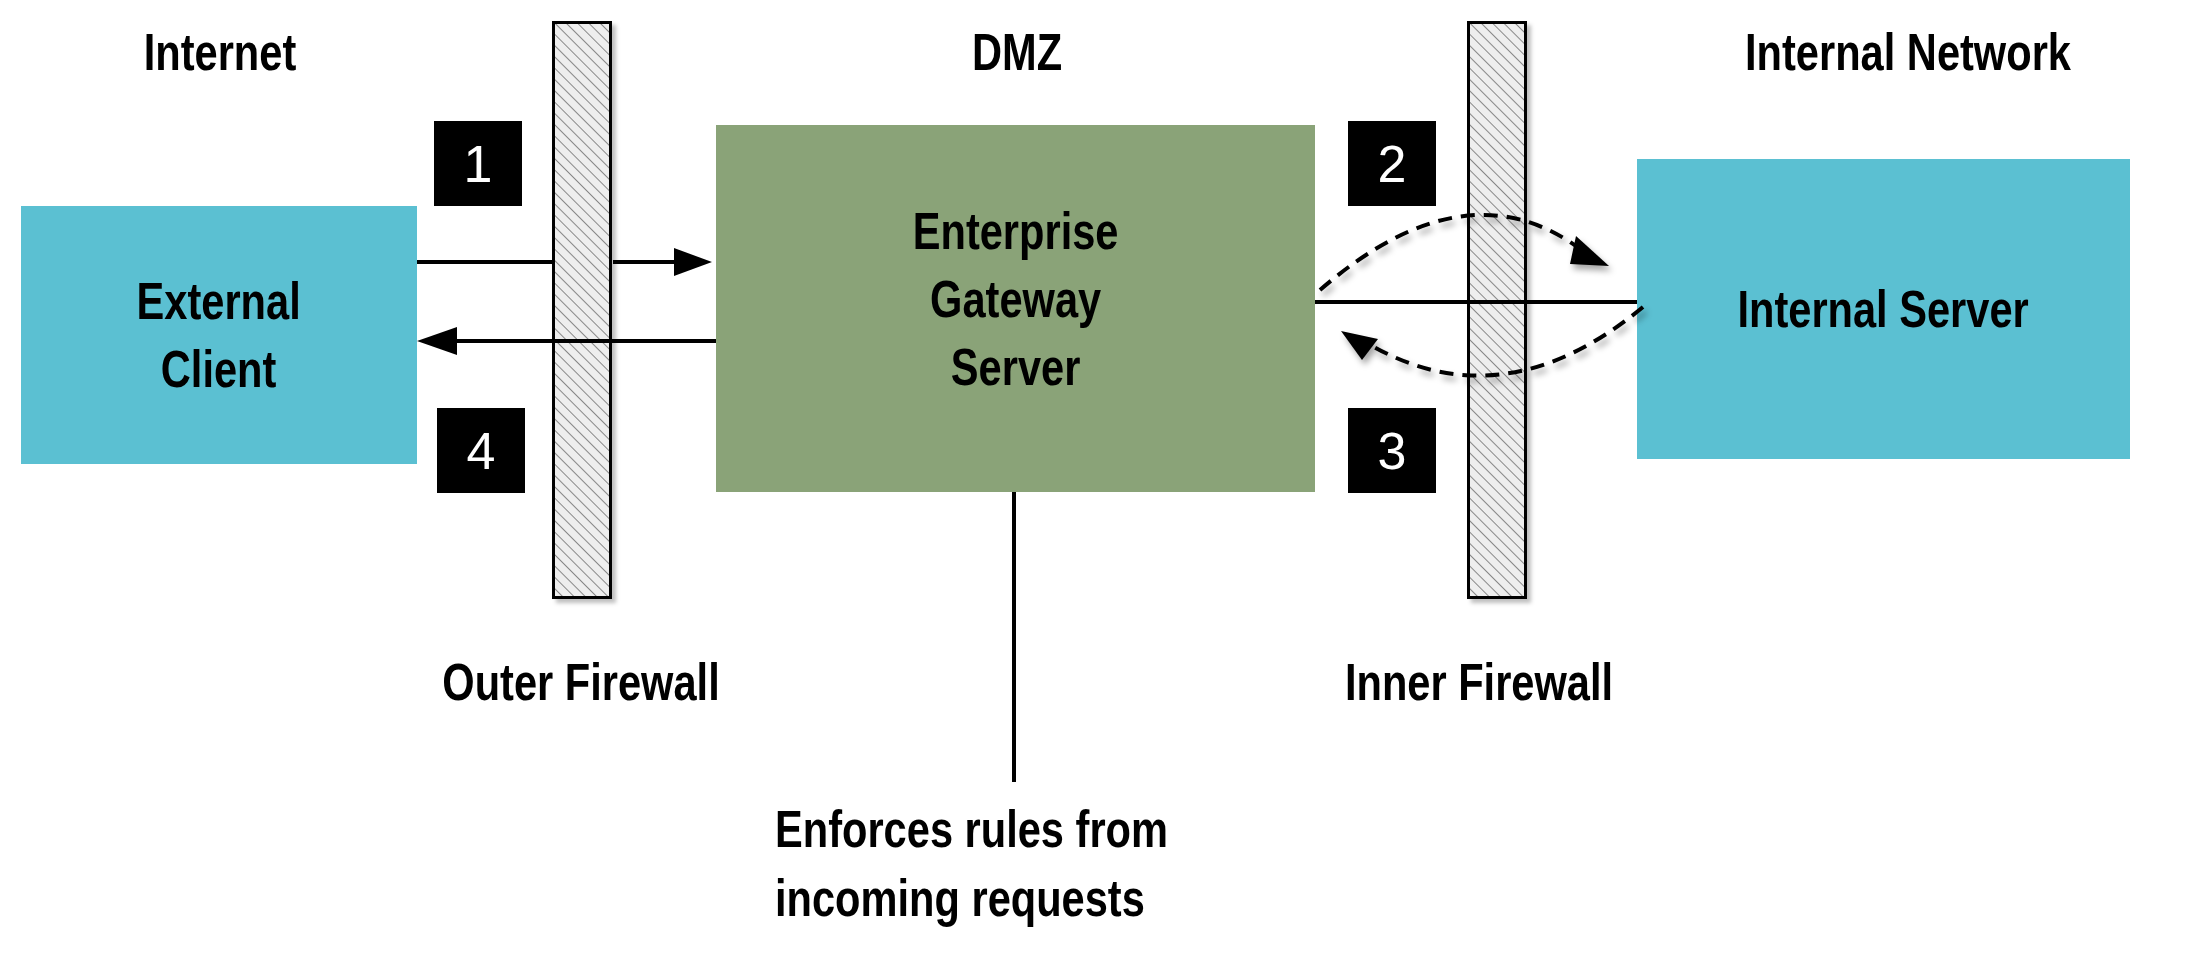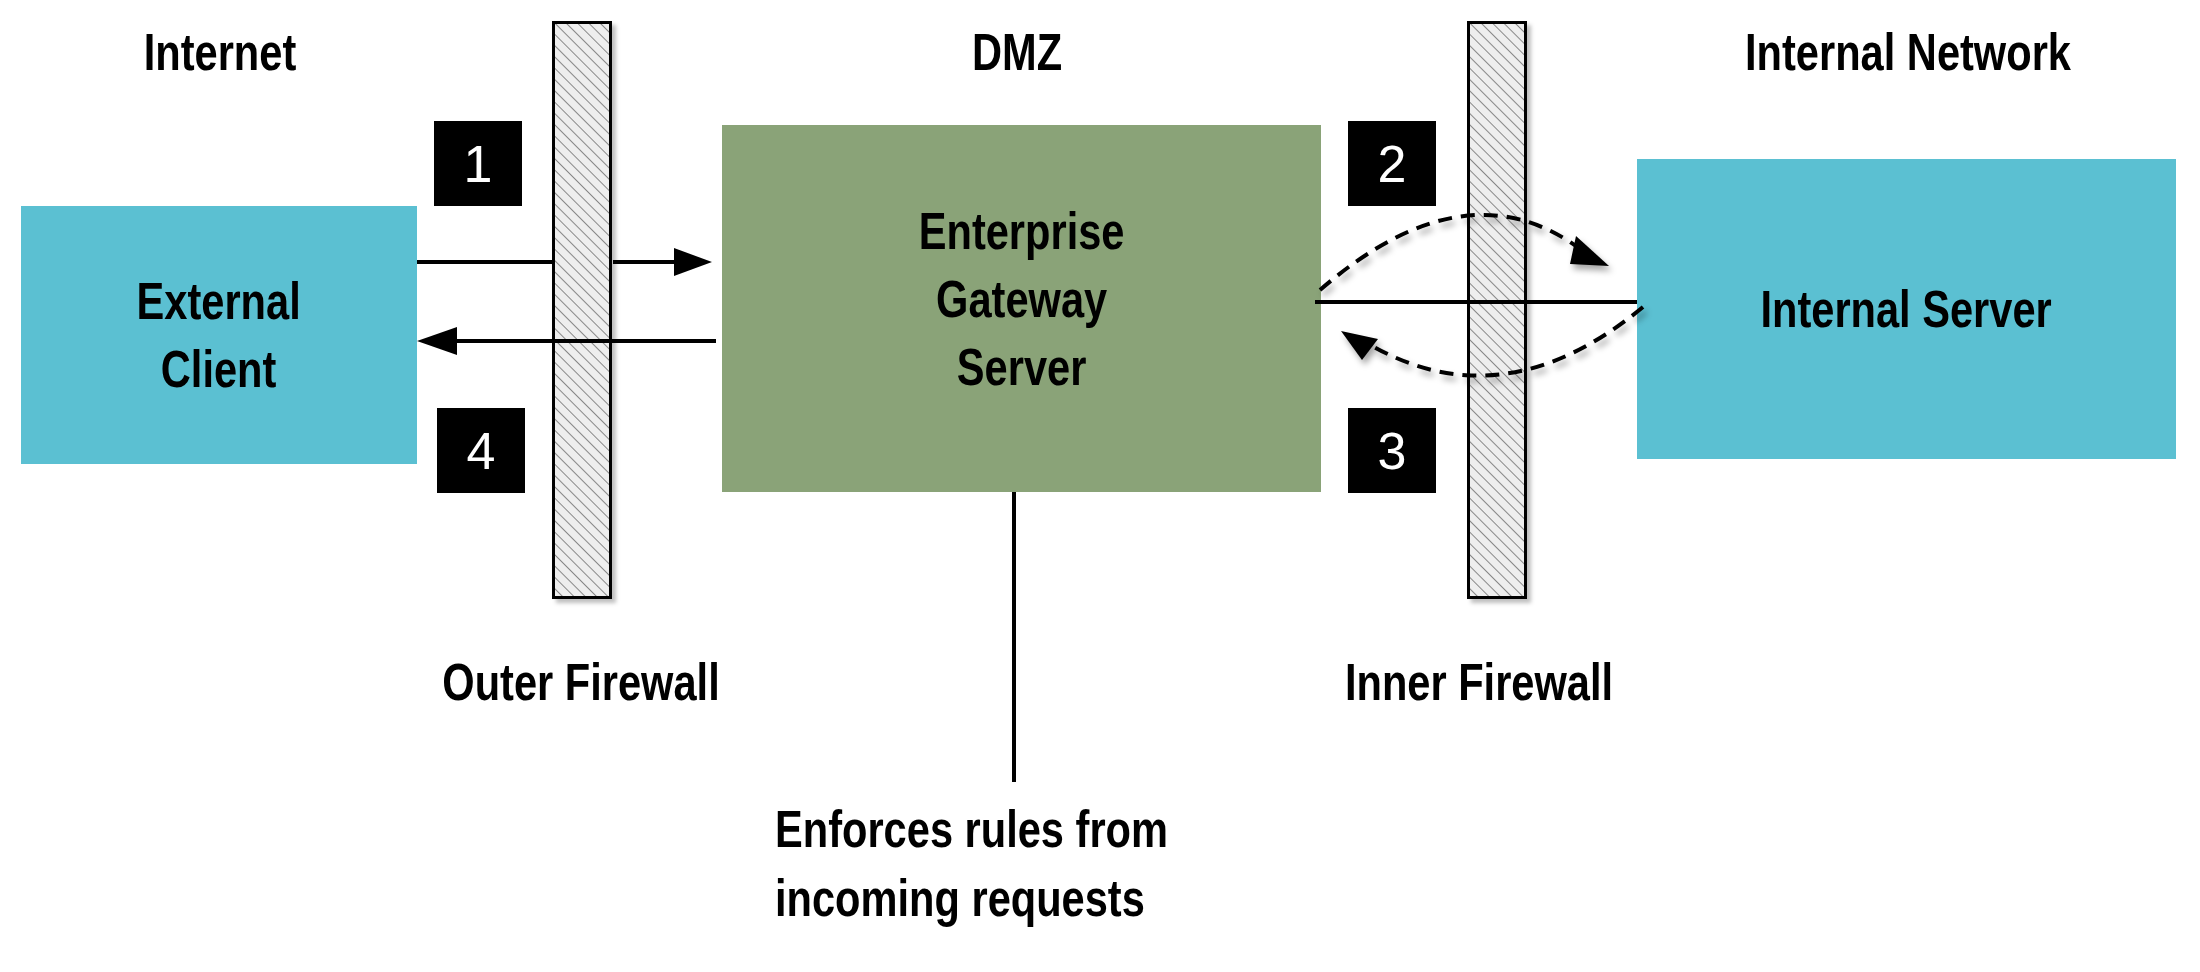"Enterprise" .gateway { margin-left: 6px -> none }
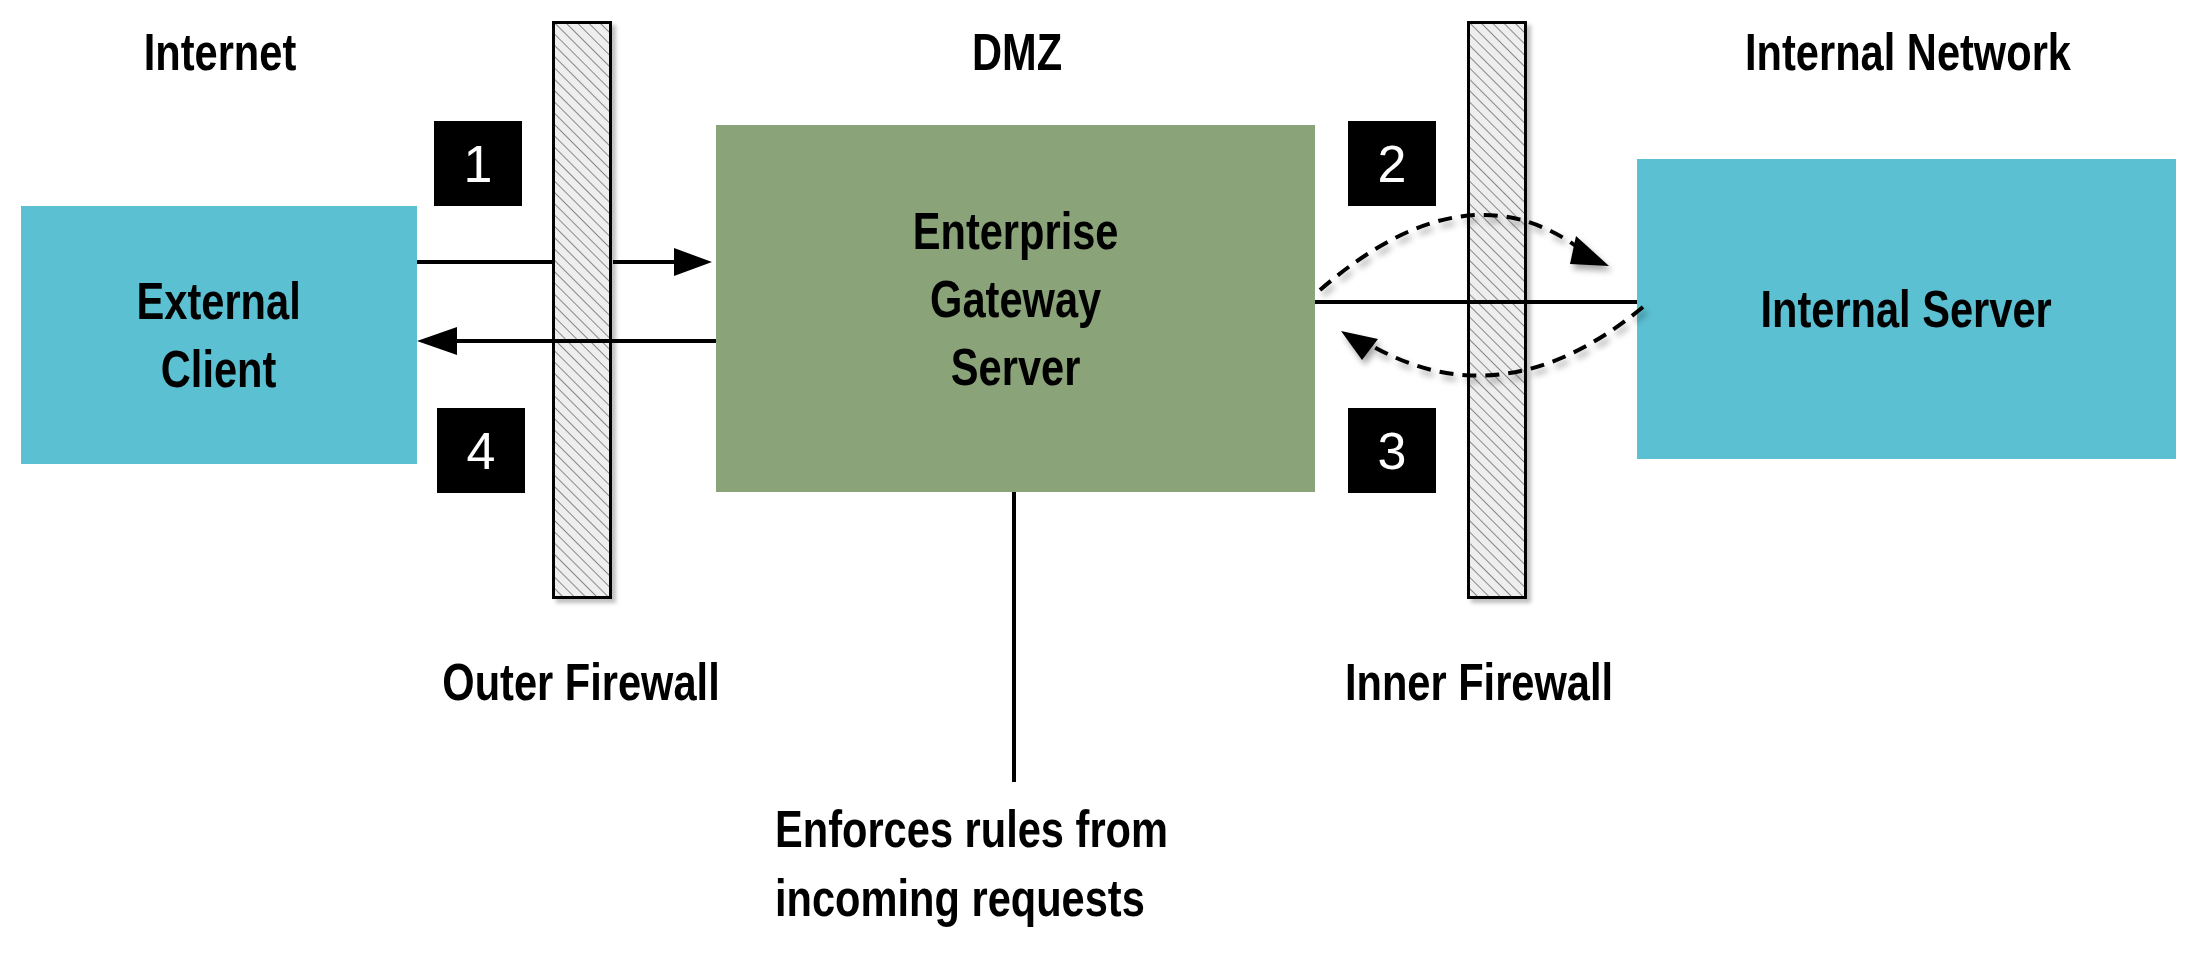"Internal Server" .server { width: 539px -> 493px }
